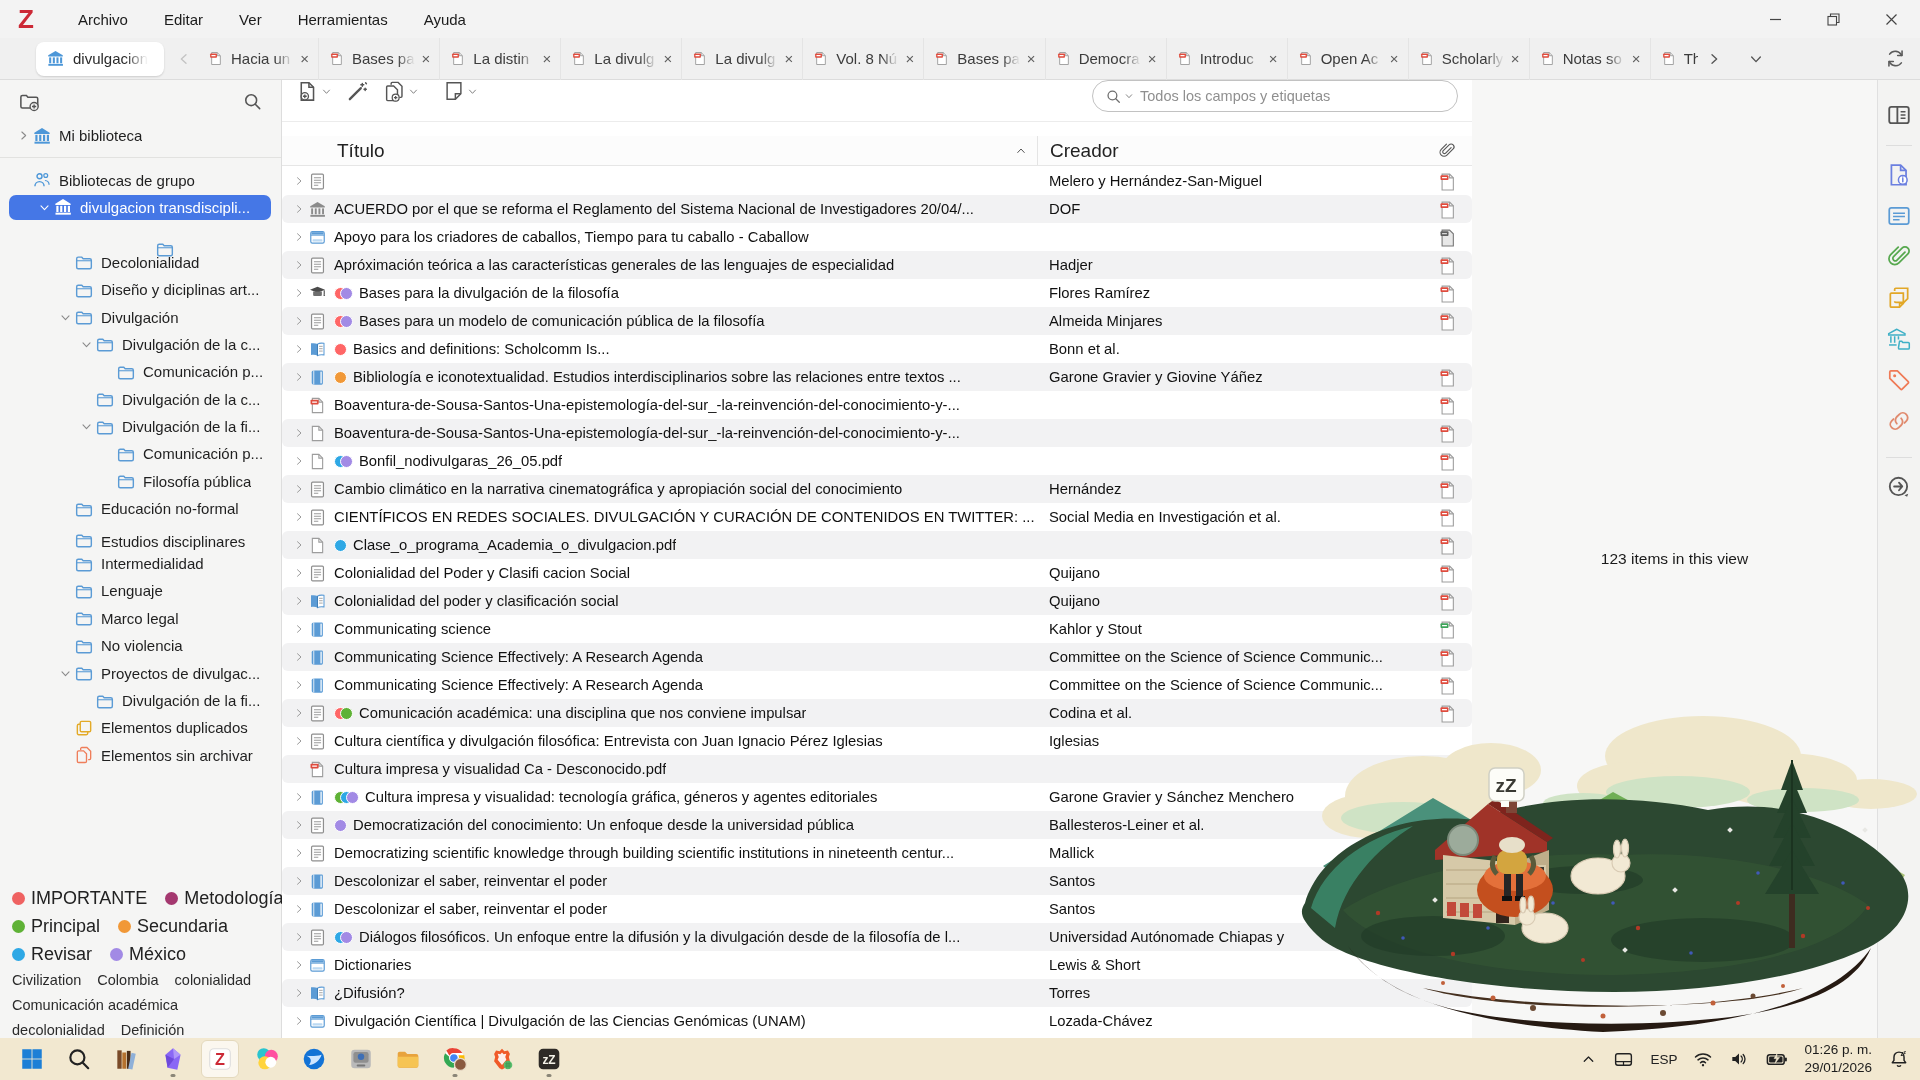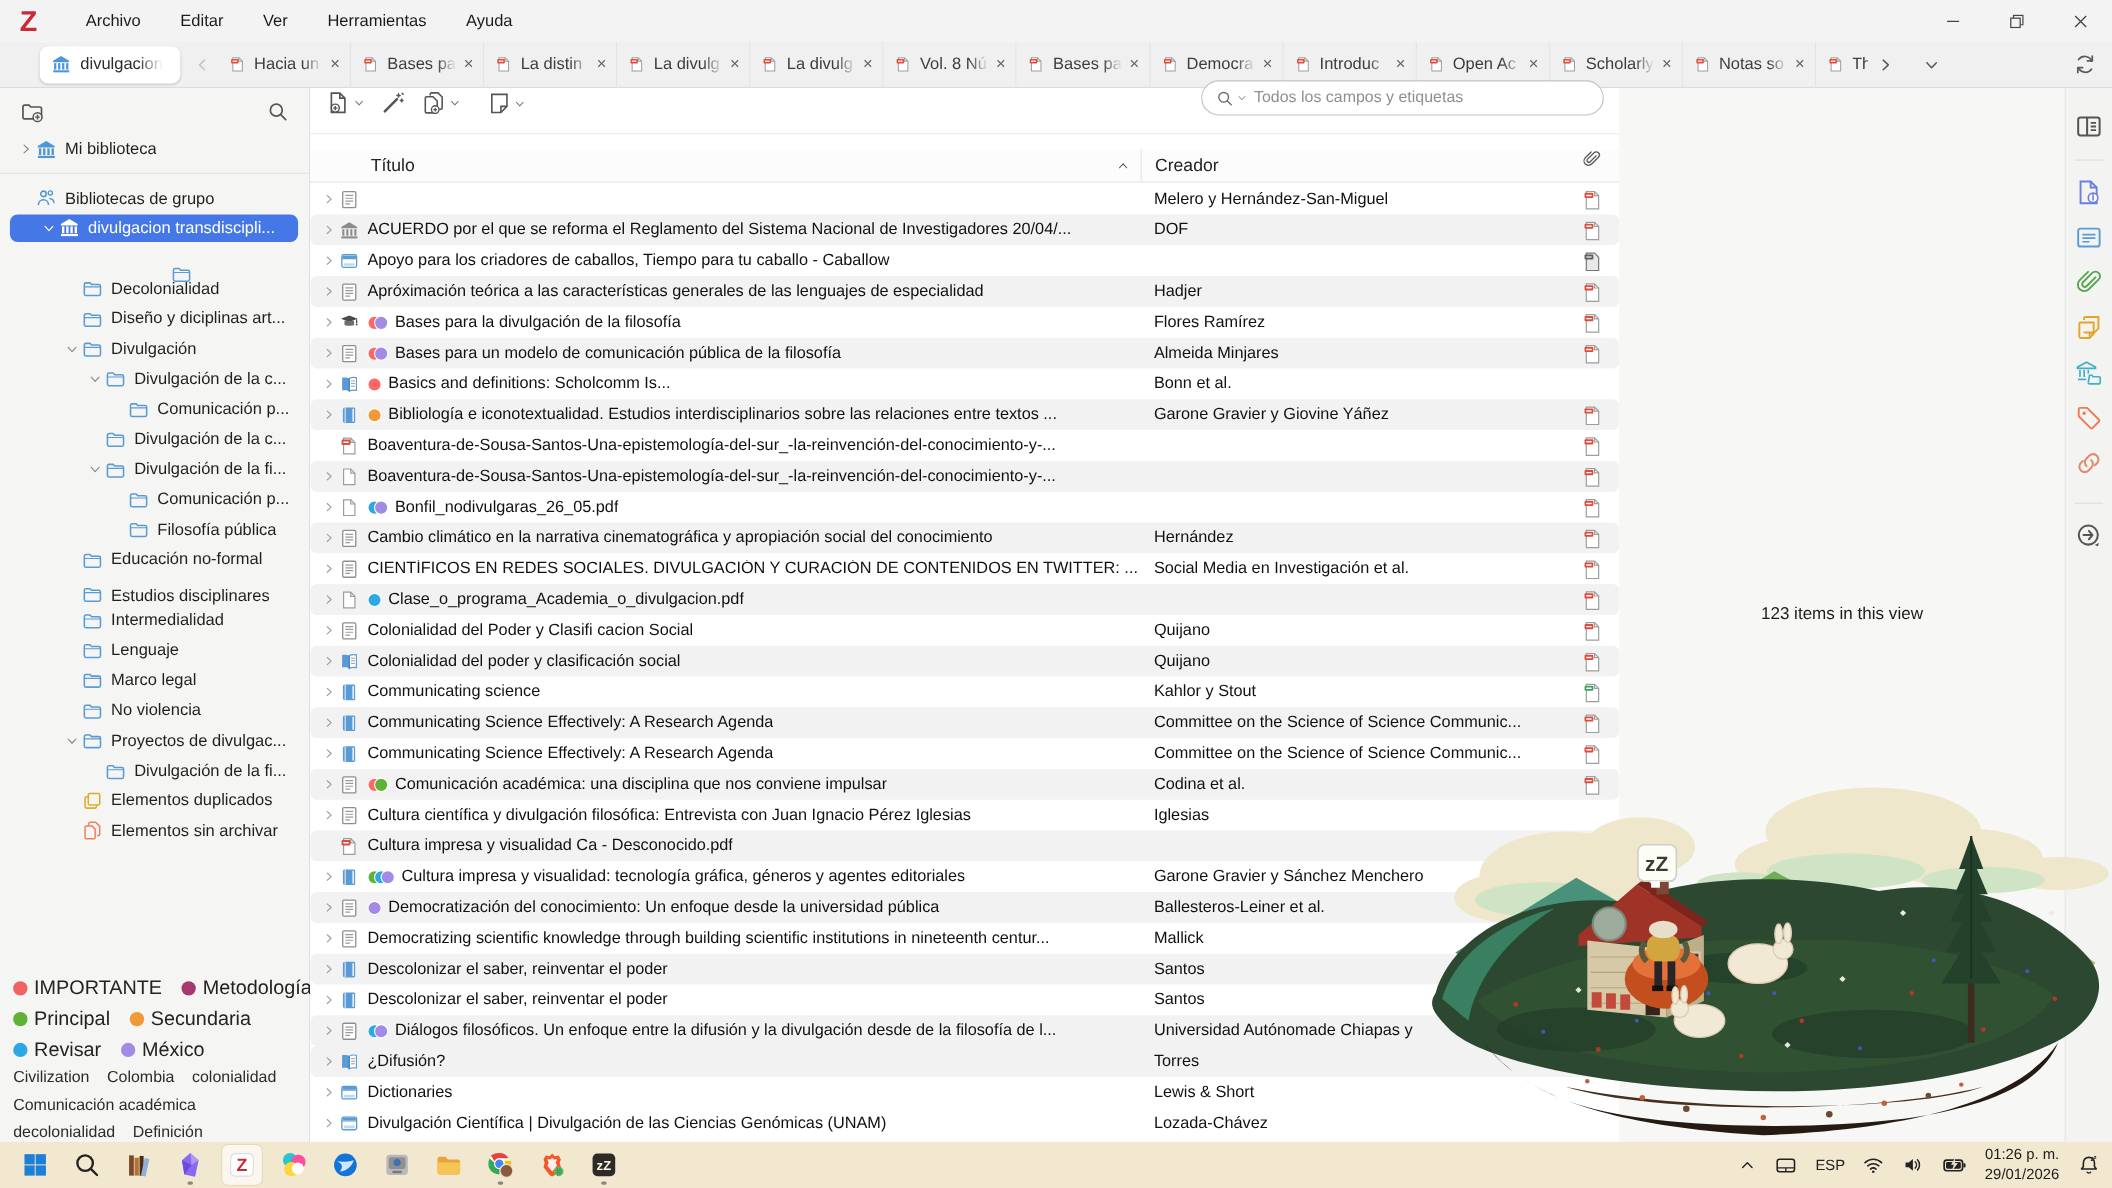"Todos los campos y etiquetas" #main-toolbar { align-items: flex-end -> flex-start; padding: 16px 14px -> 0 14px }
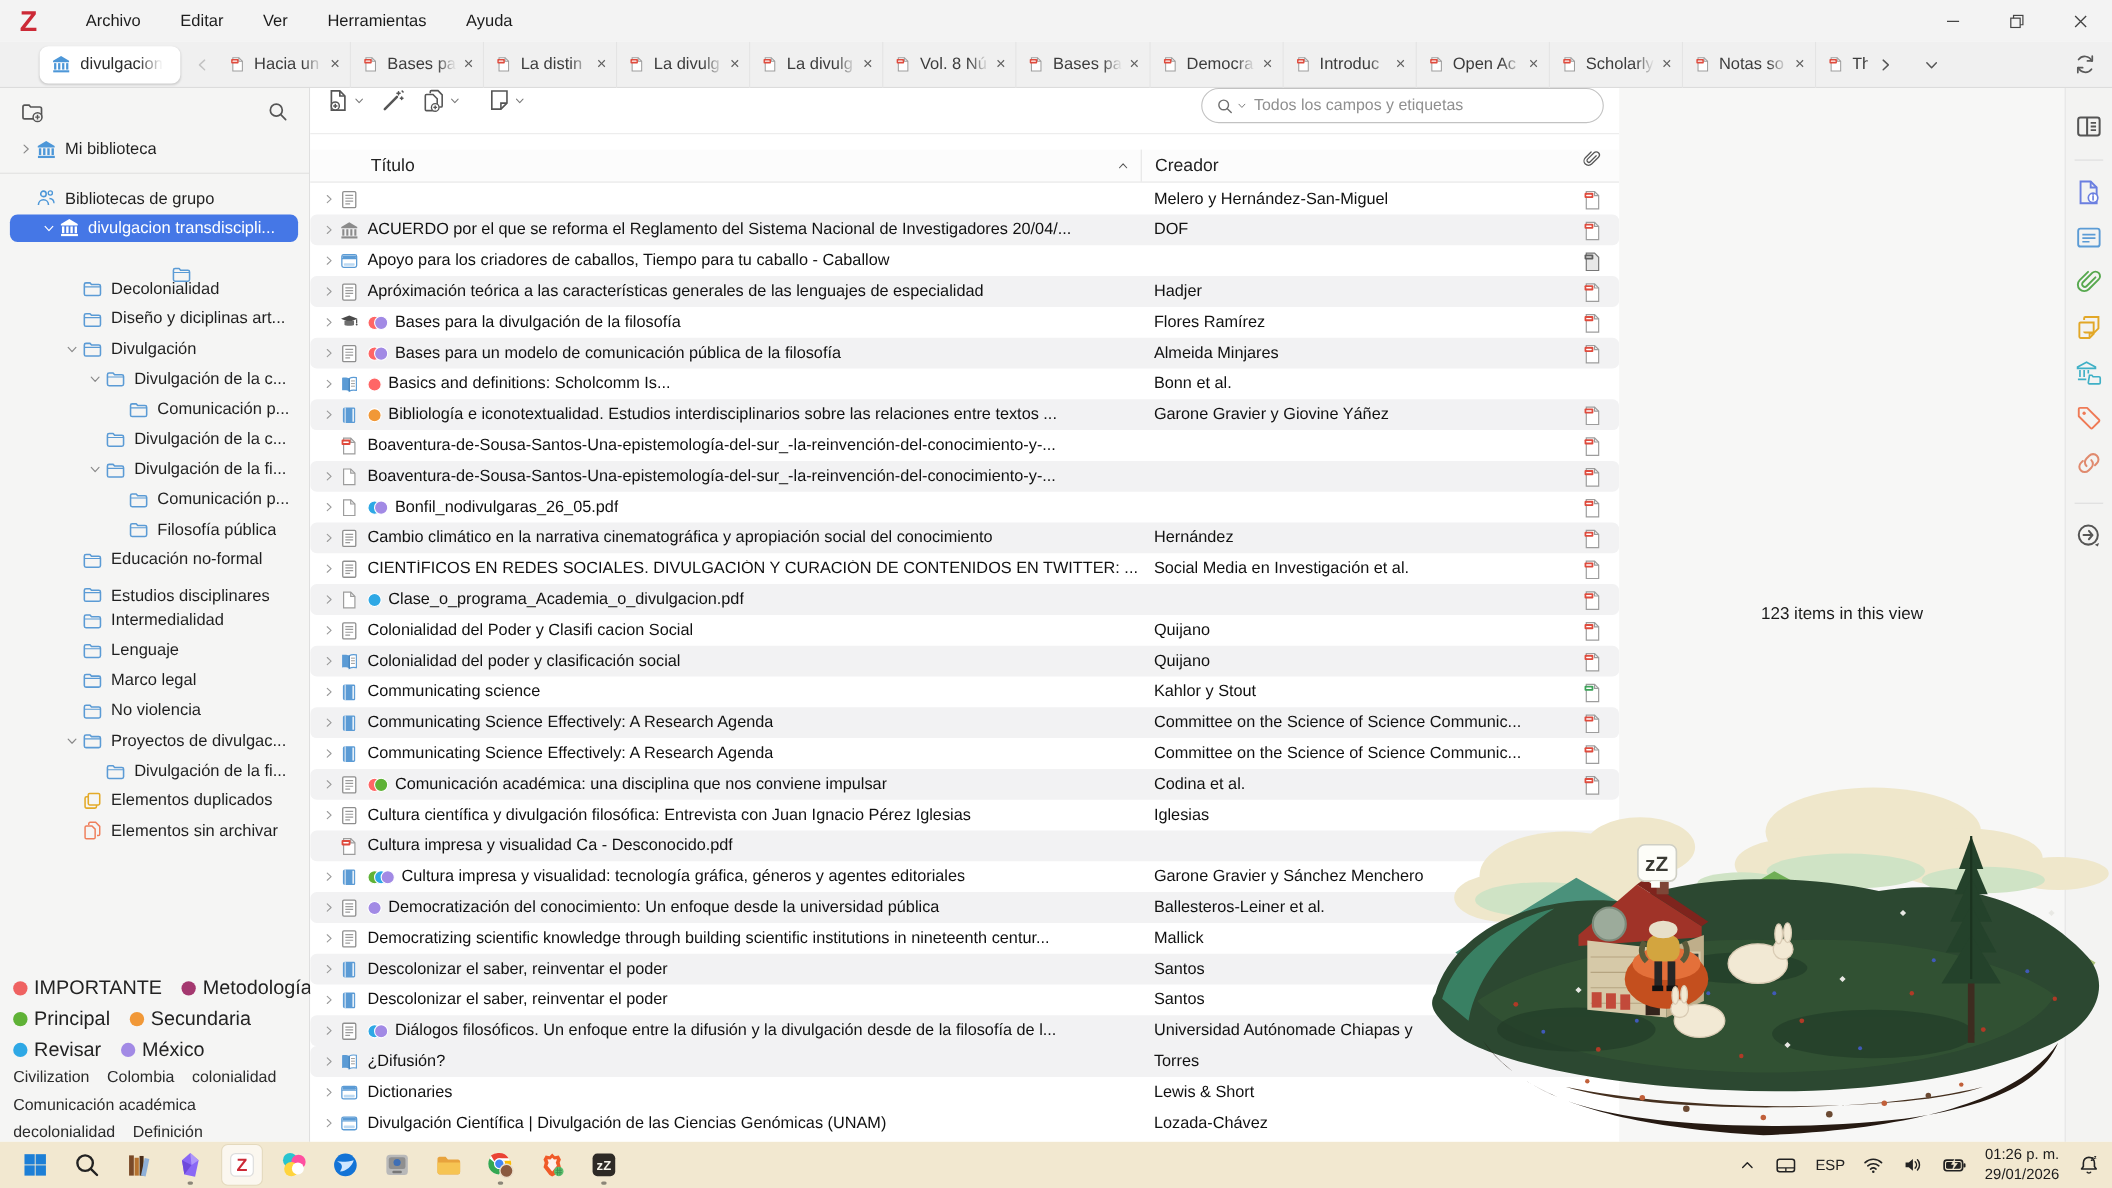"Título" #table-header { align-items: none -> center; font-size: 16px -> 19px }
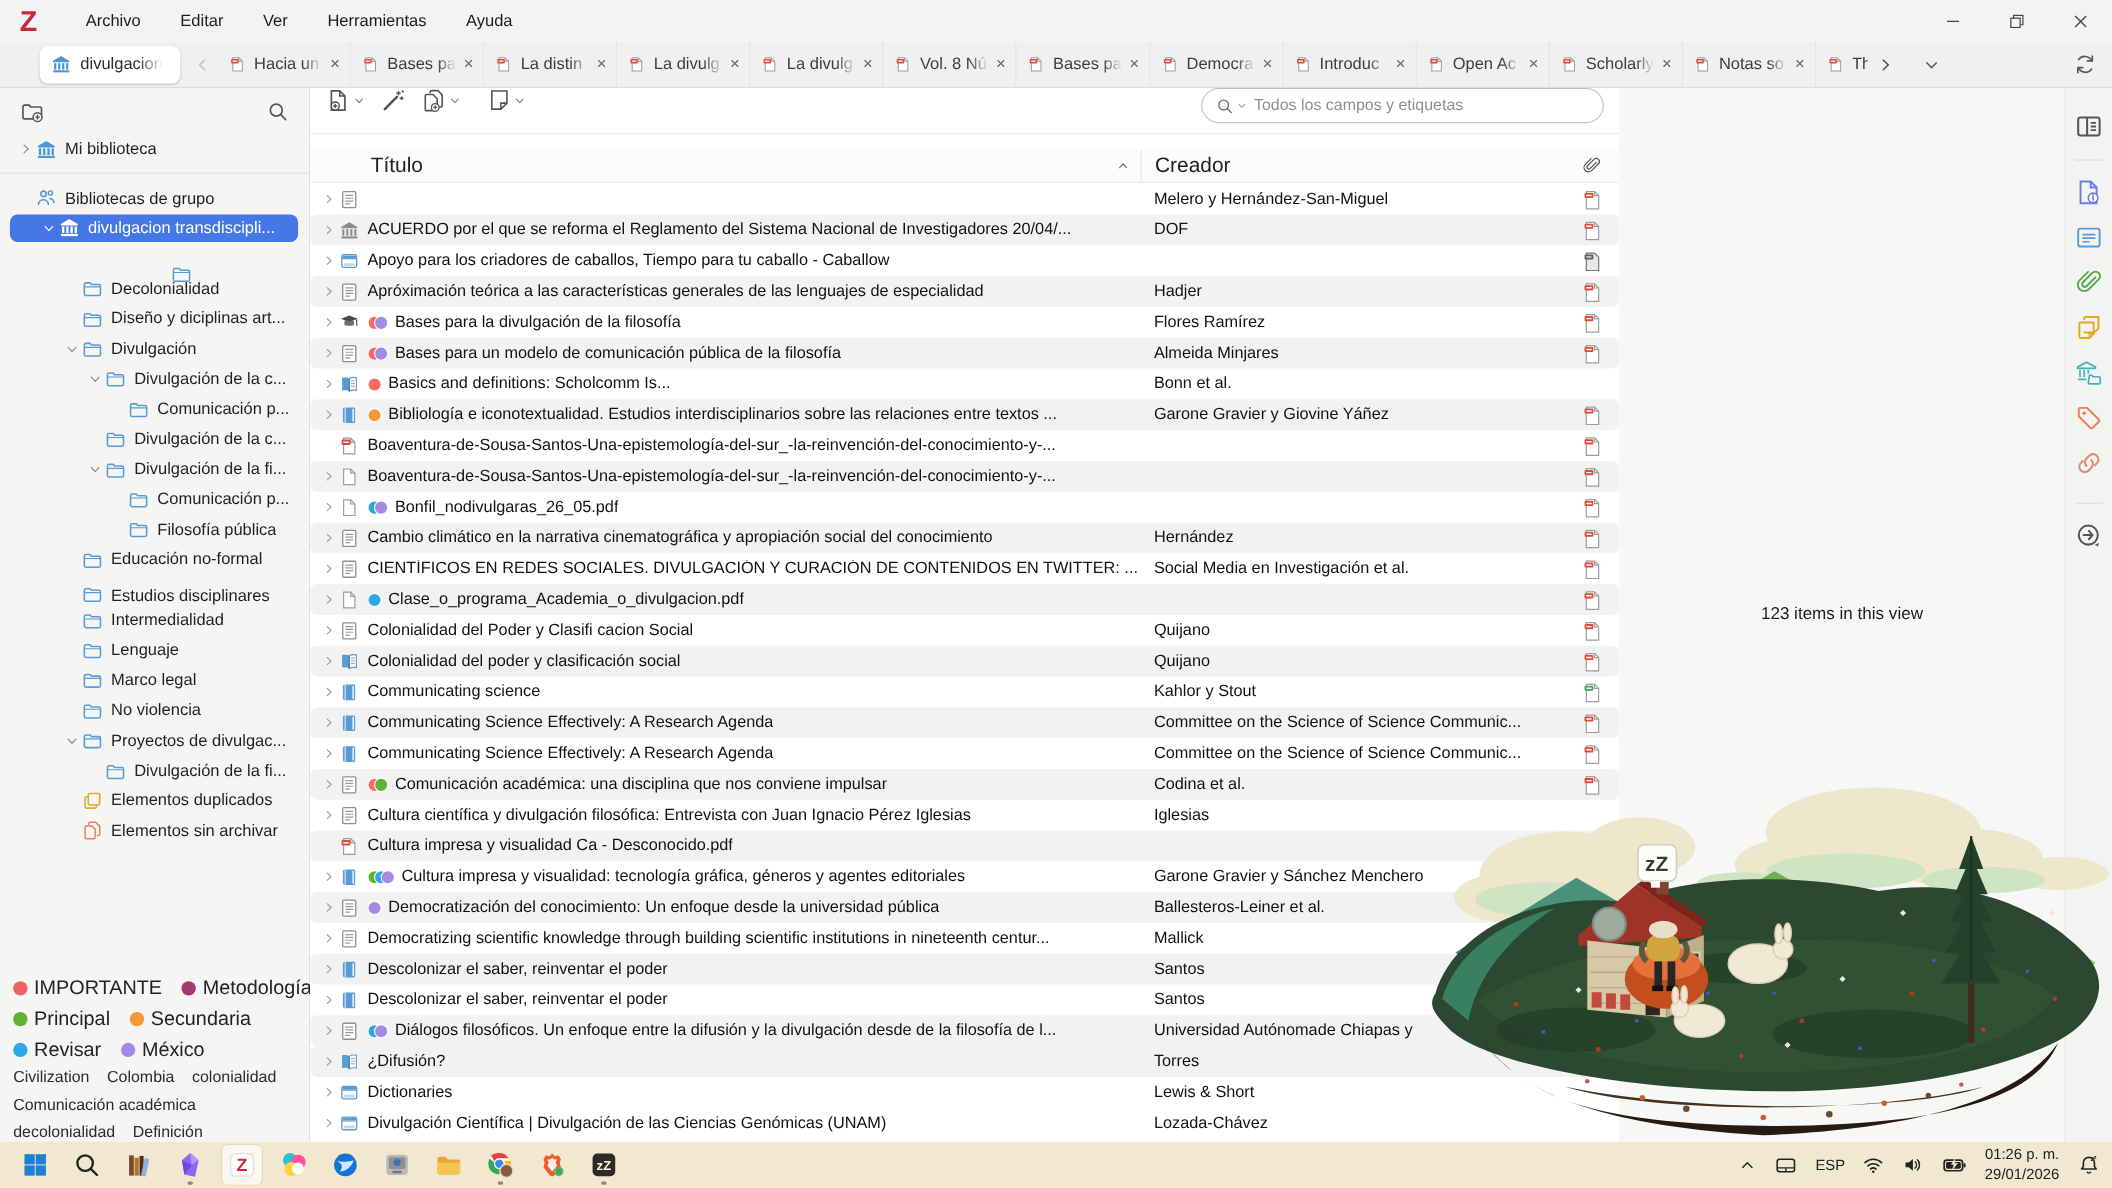"¿Difusión?" div.row { order: before "Dictionaries" -> after "Dictionaries" }
